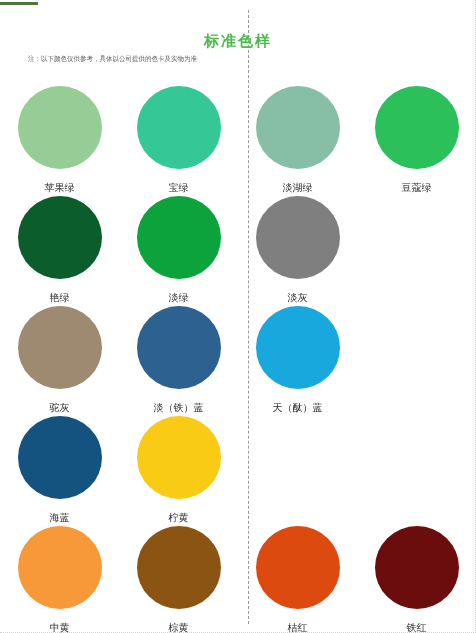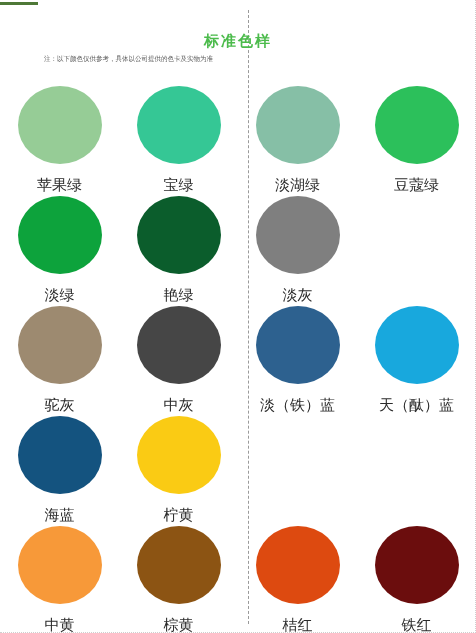"注：以下颜色仅供参考，具体以公司提供的色卡及实物为准" #note { left: 44px -> 28px }
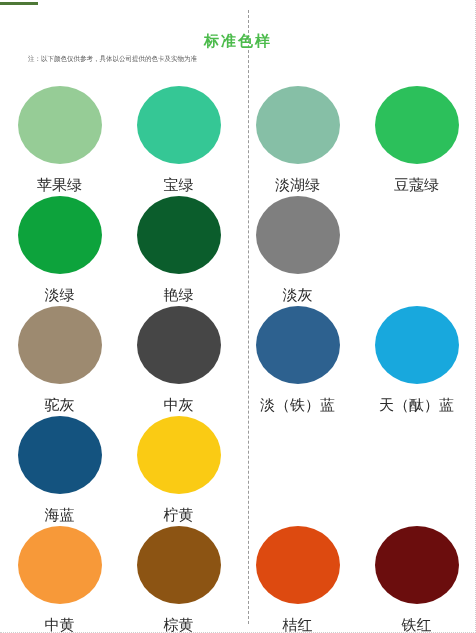"苹果绿" .swatch-label { font-size: 15px -> 10px }
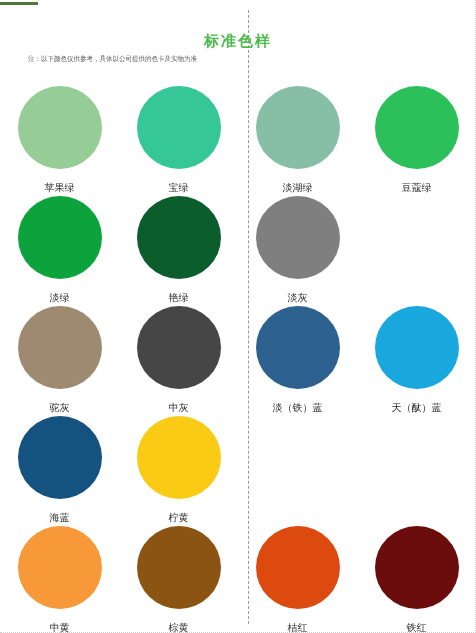"淡绿" div.swatch-cell { order: before "艳绿" -> after "艳绿" }
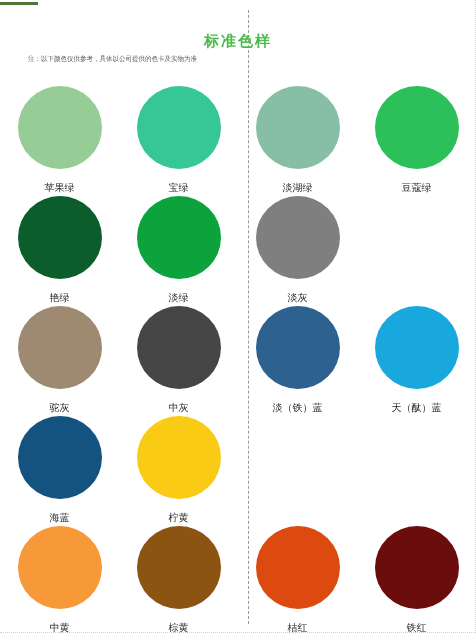"中灰" div.swatch-cell { html: <div> <div></div> <div>中灰</div> </div> -> none }
